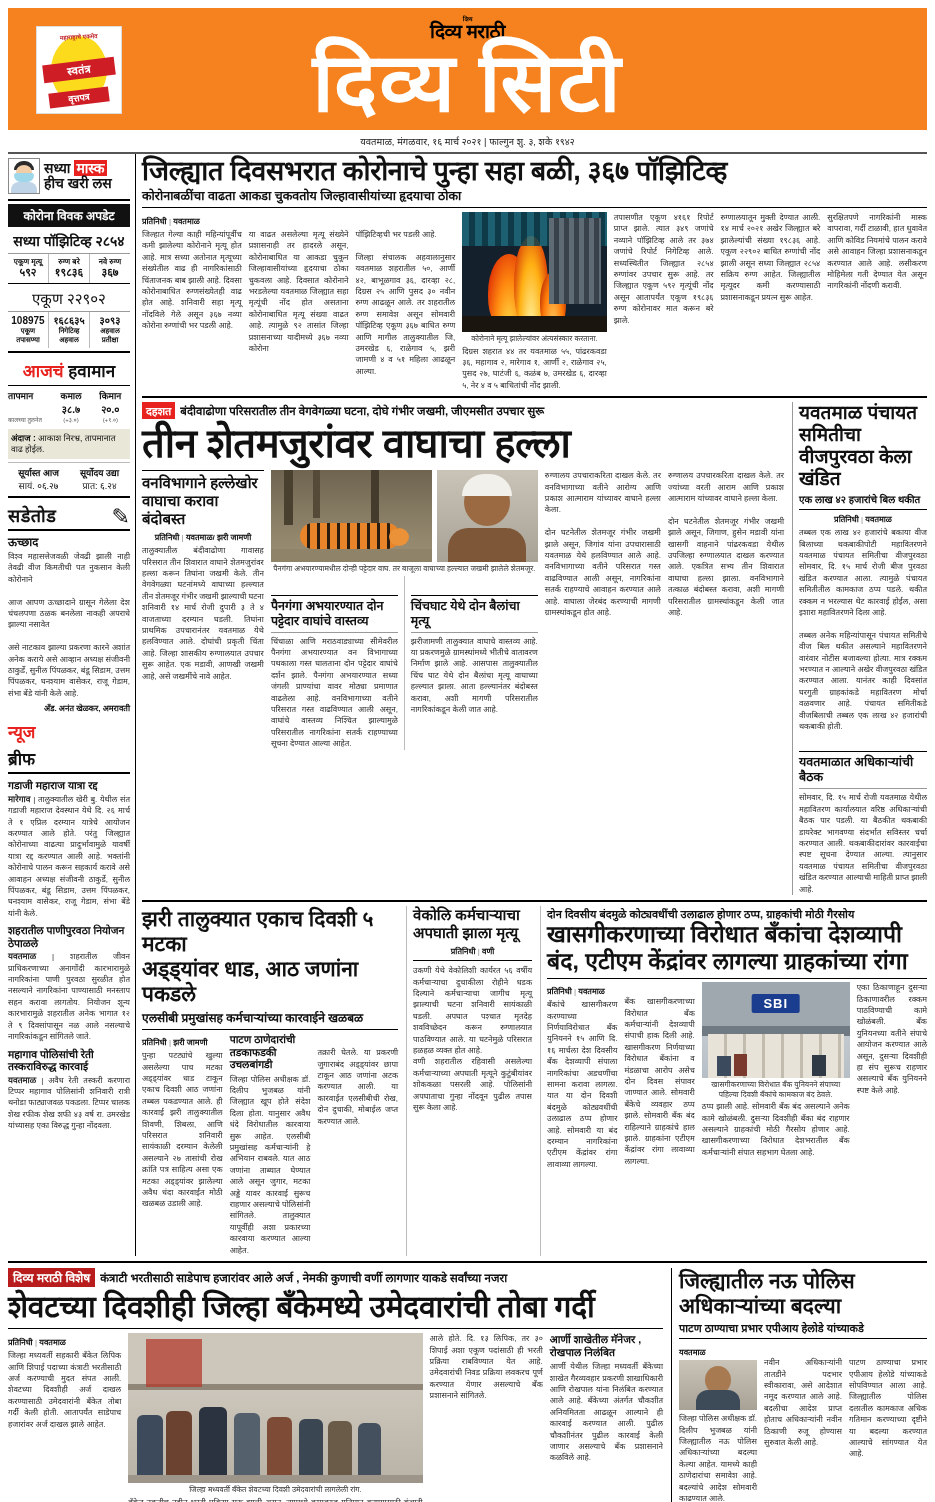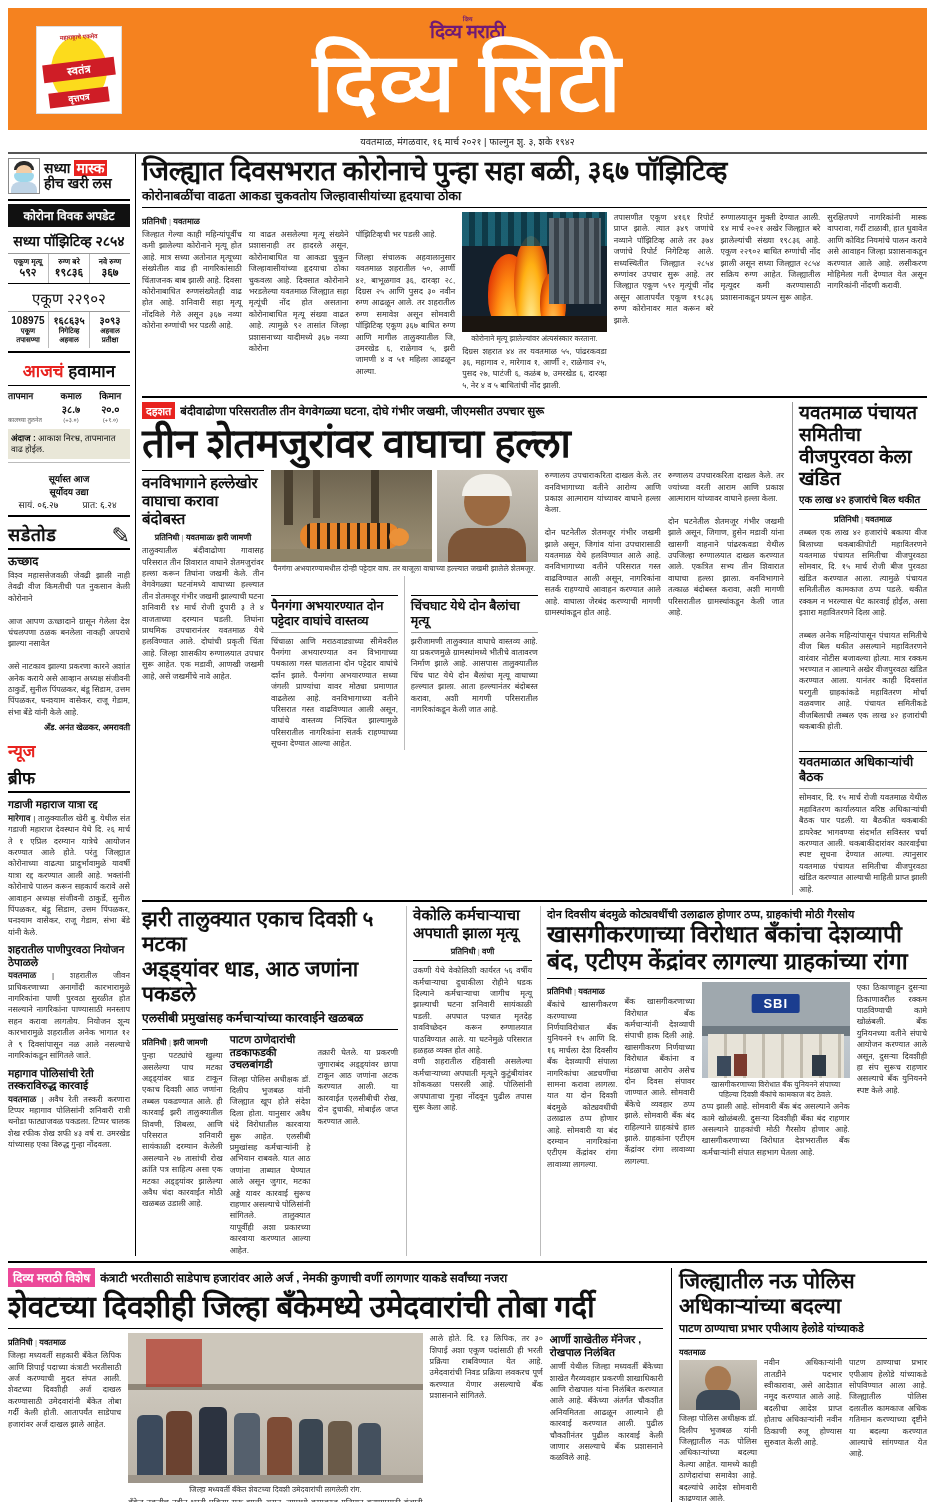"दिव्य मराठी" .brand-kicker { color: #701a75 -> #000000 }
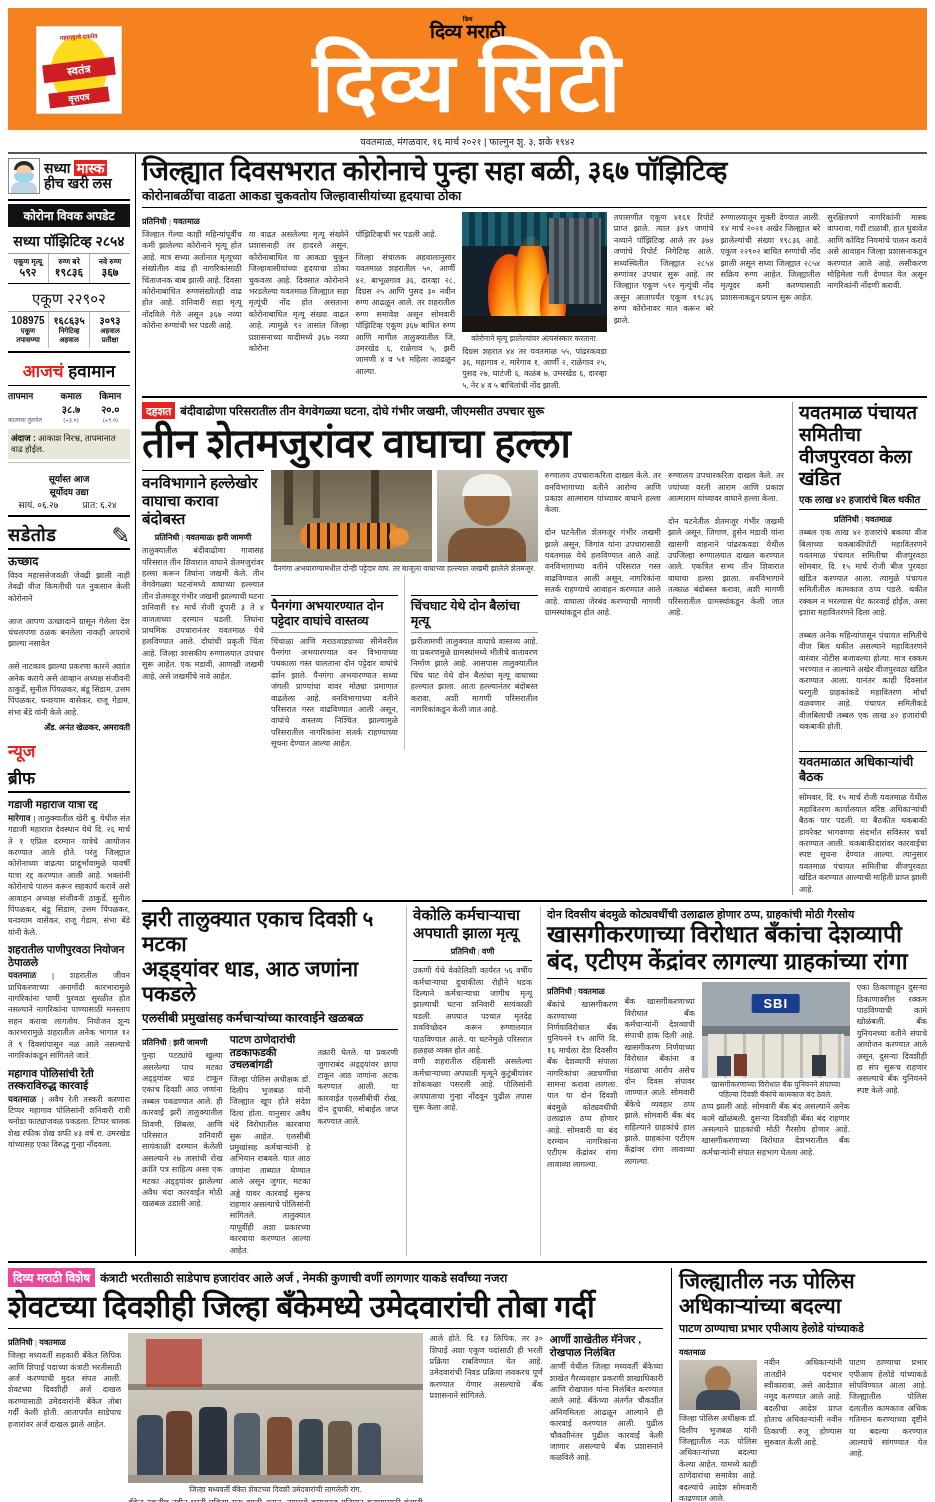"सूर्यास्त आज" .wx-sun { flex-direction: column -> none; padding-top: 9px -> 3px }
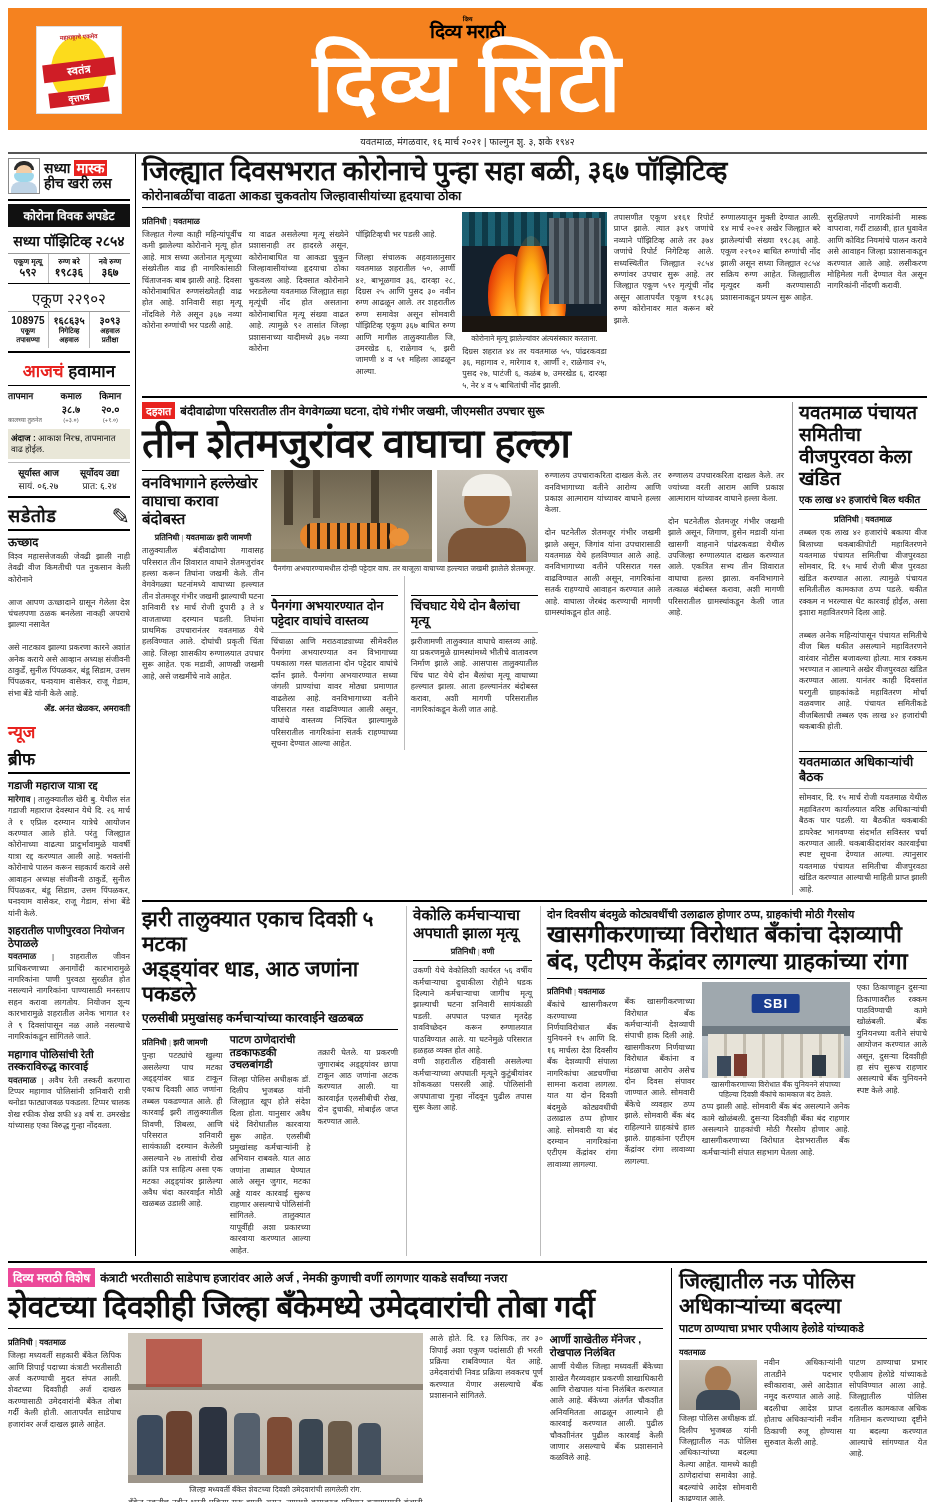"दिव्य मराठी विशेष" .dm-special { background: #ec4899 -> #b91c1c }
